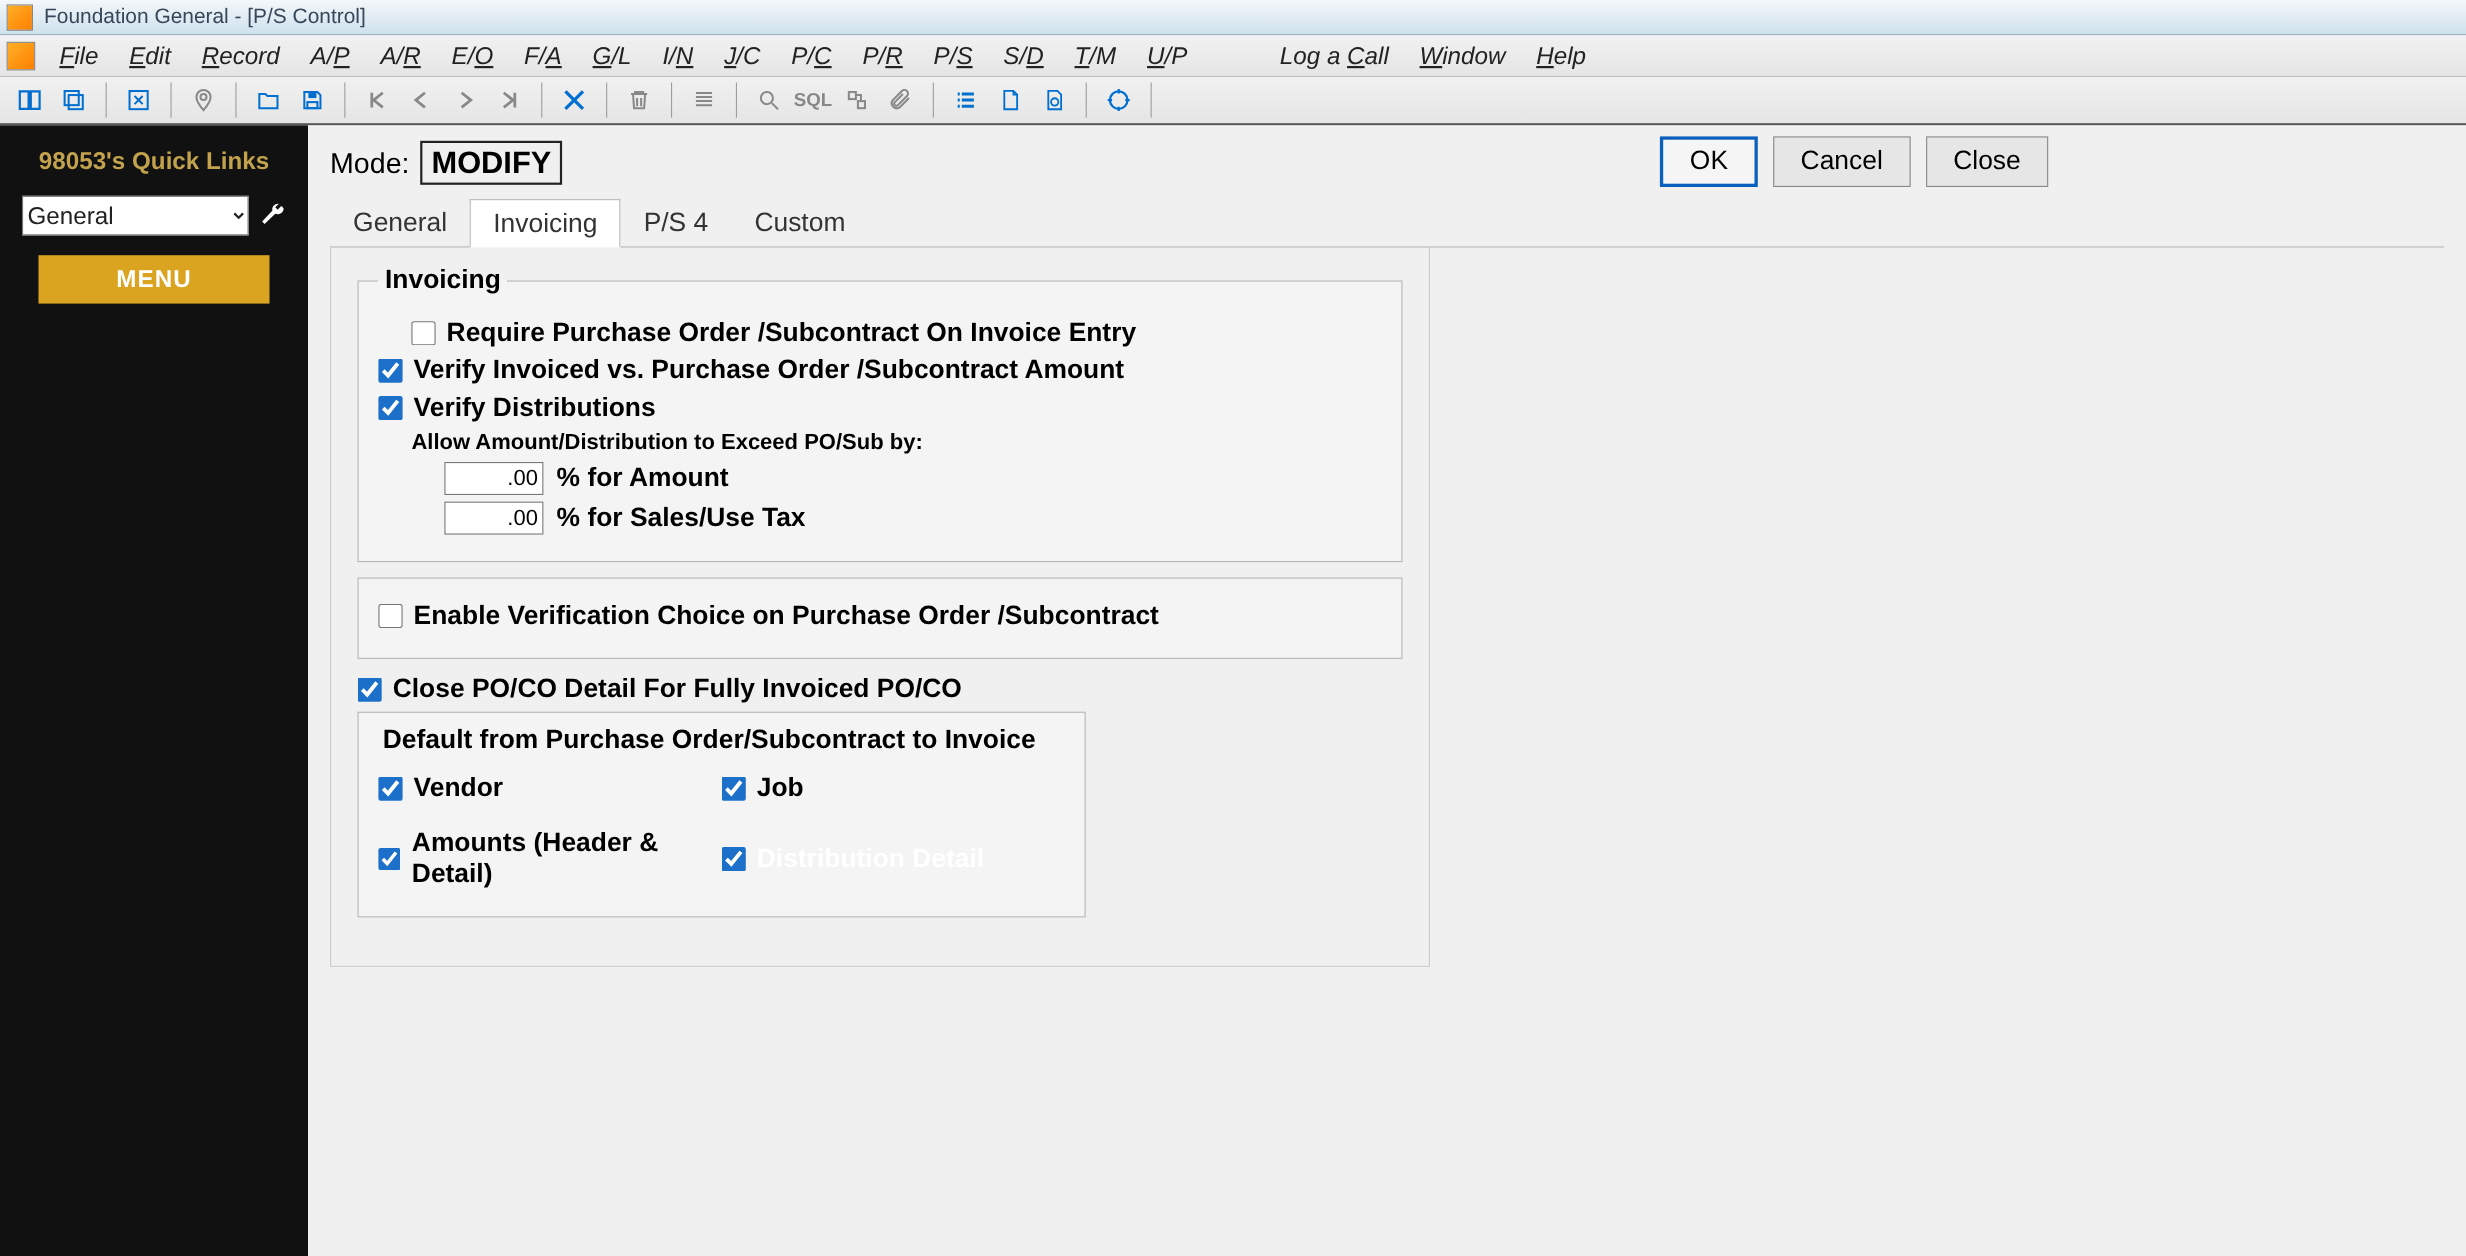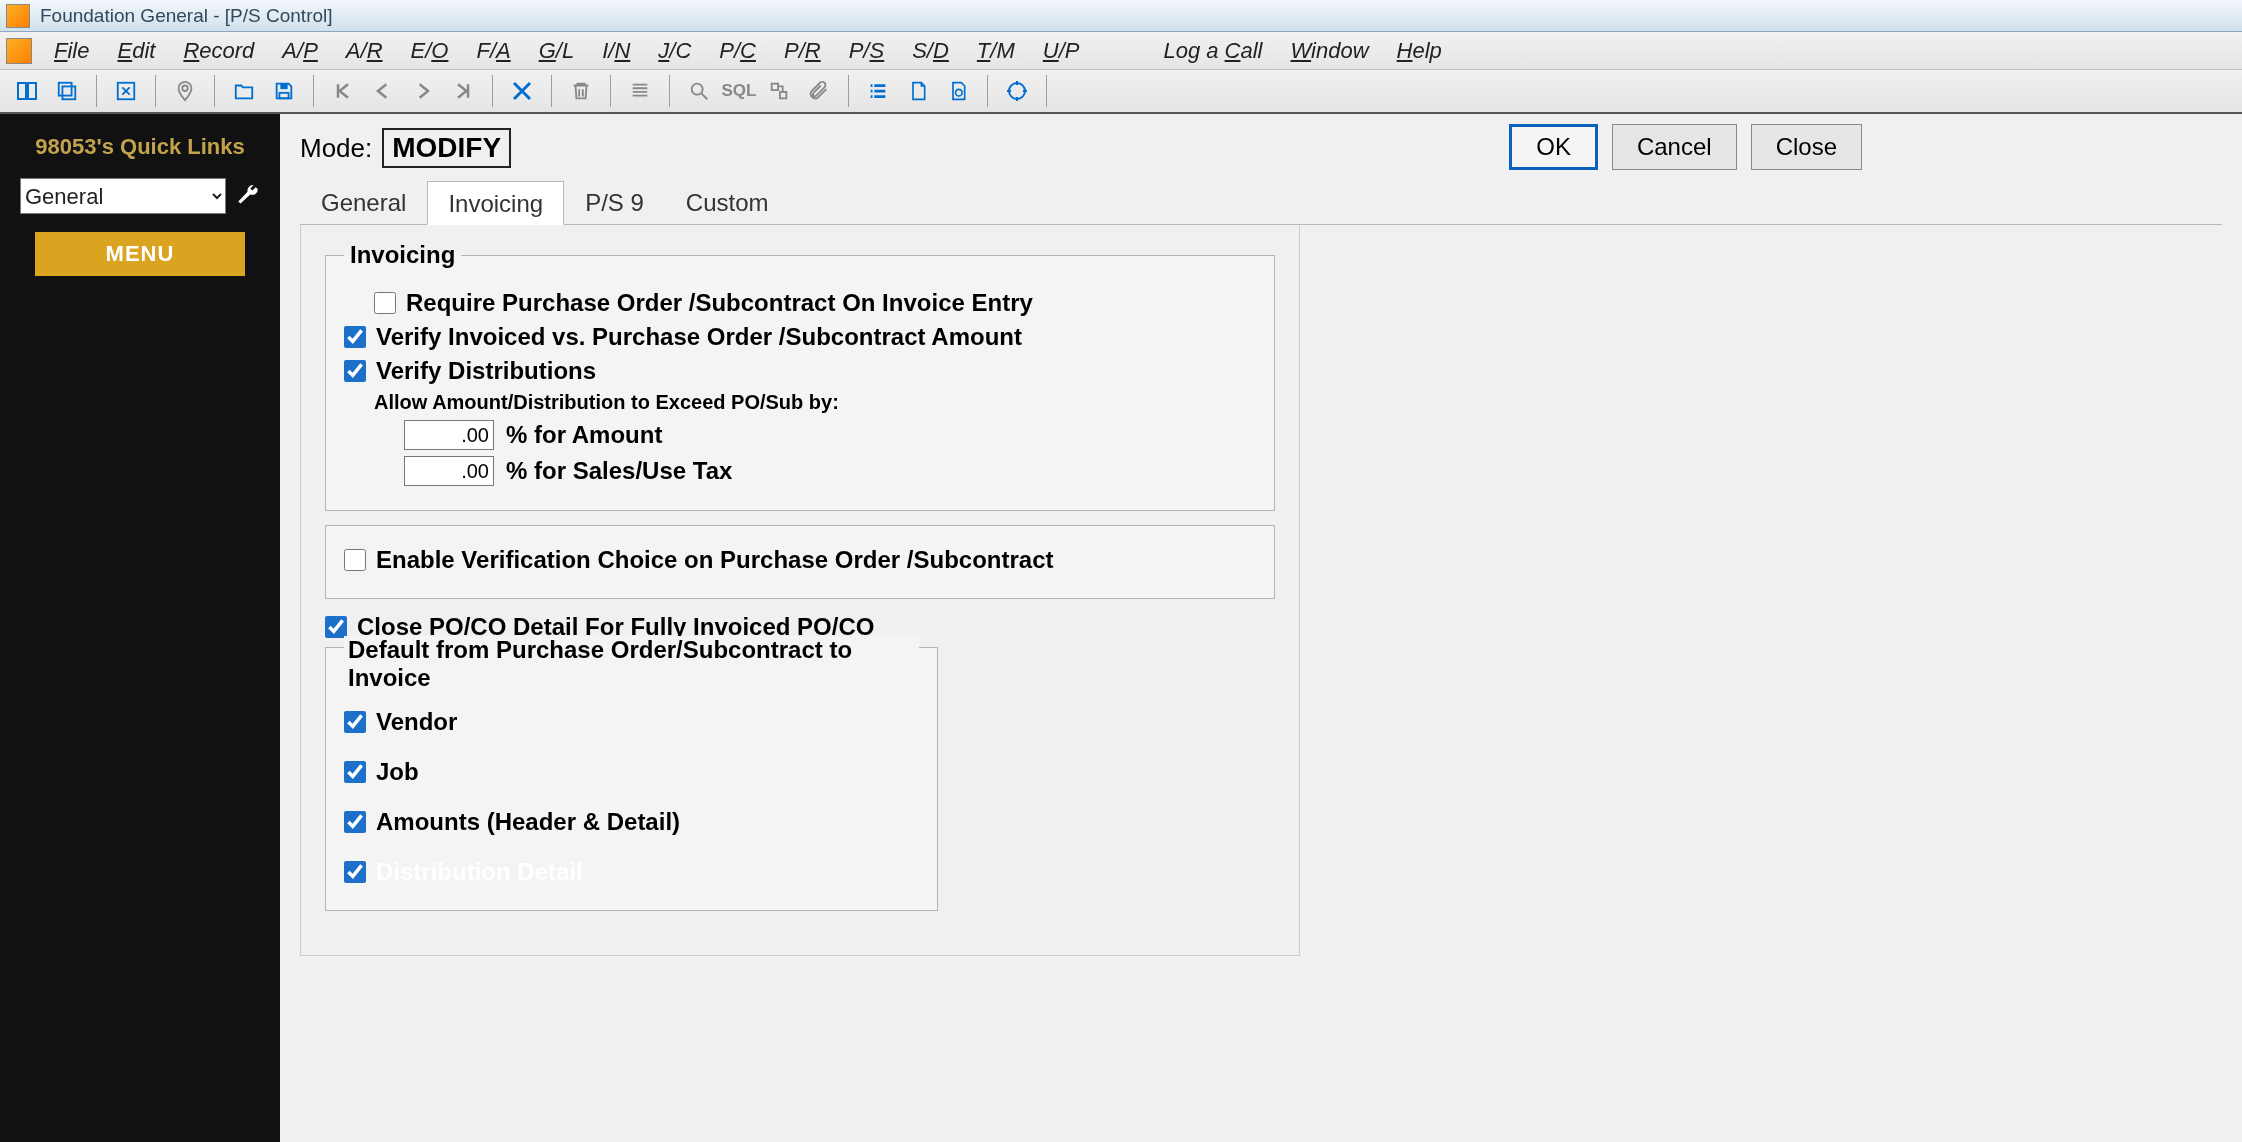"P/S 9" div.tab { text: 9 -> 4 }
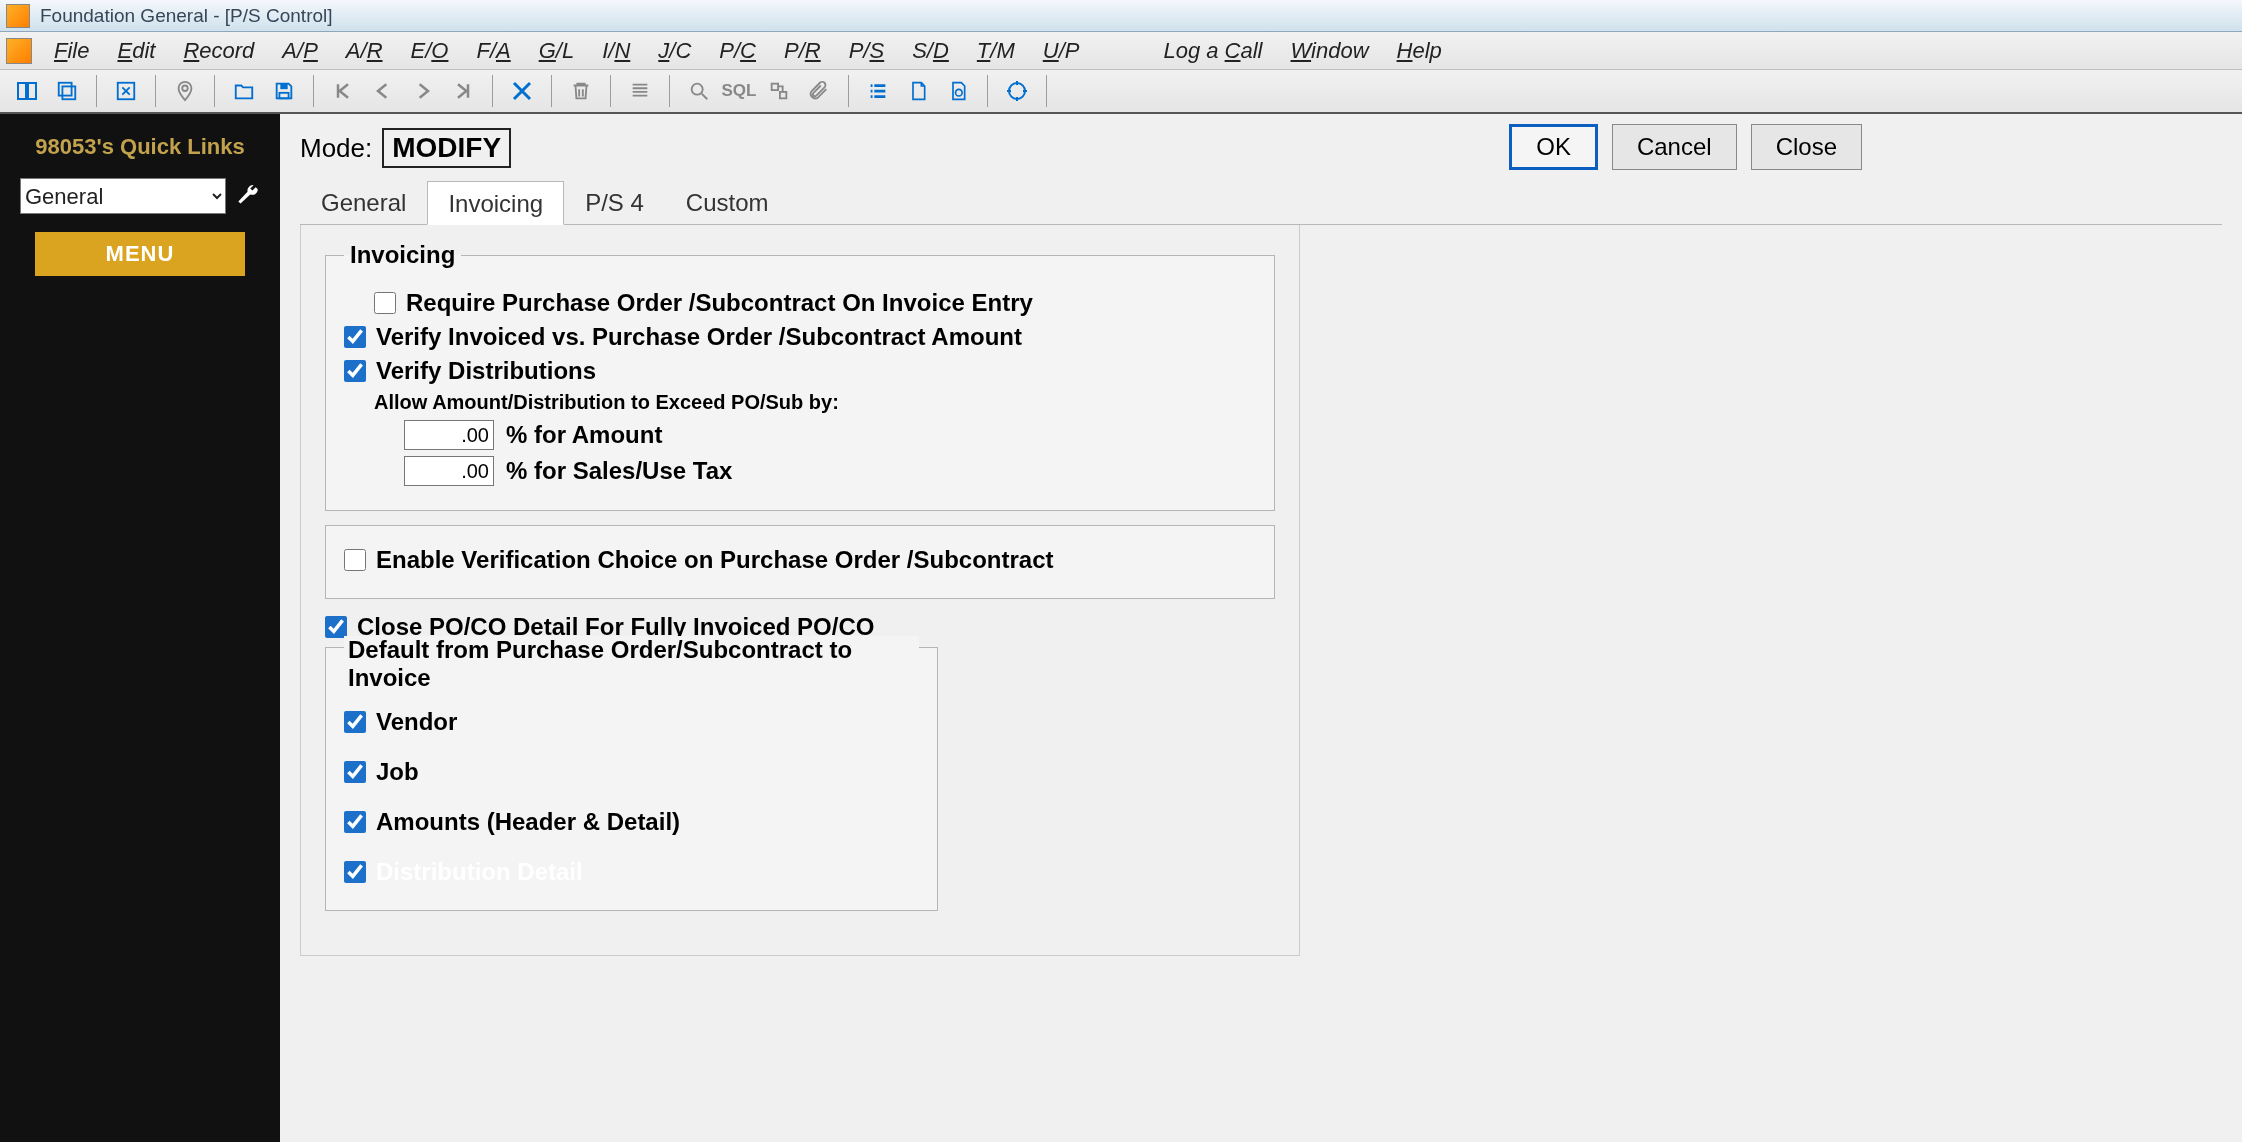"Default from Purchase Order/Subcontract" fieldset.group { width: 613px -> 662px }
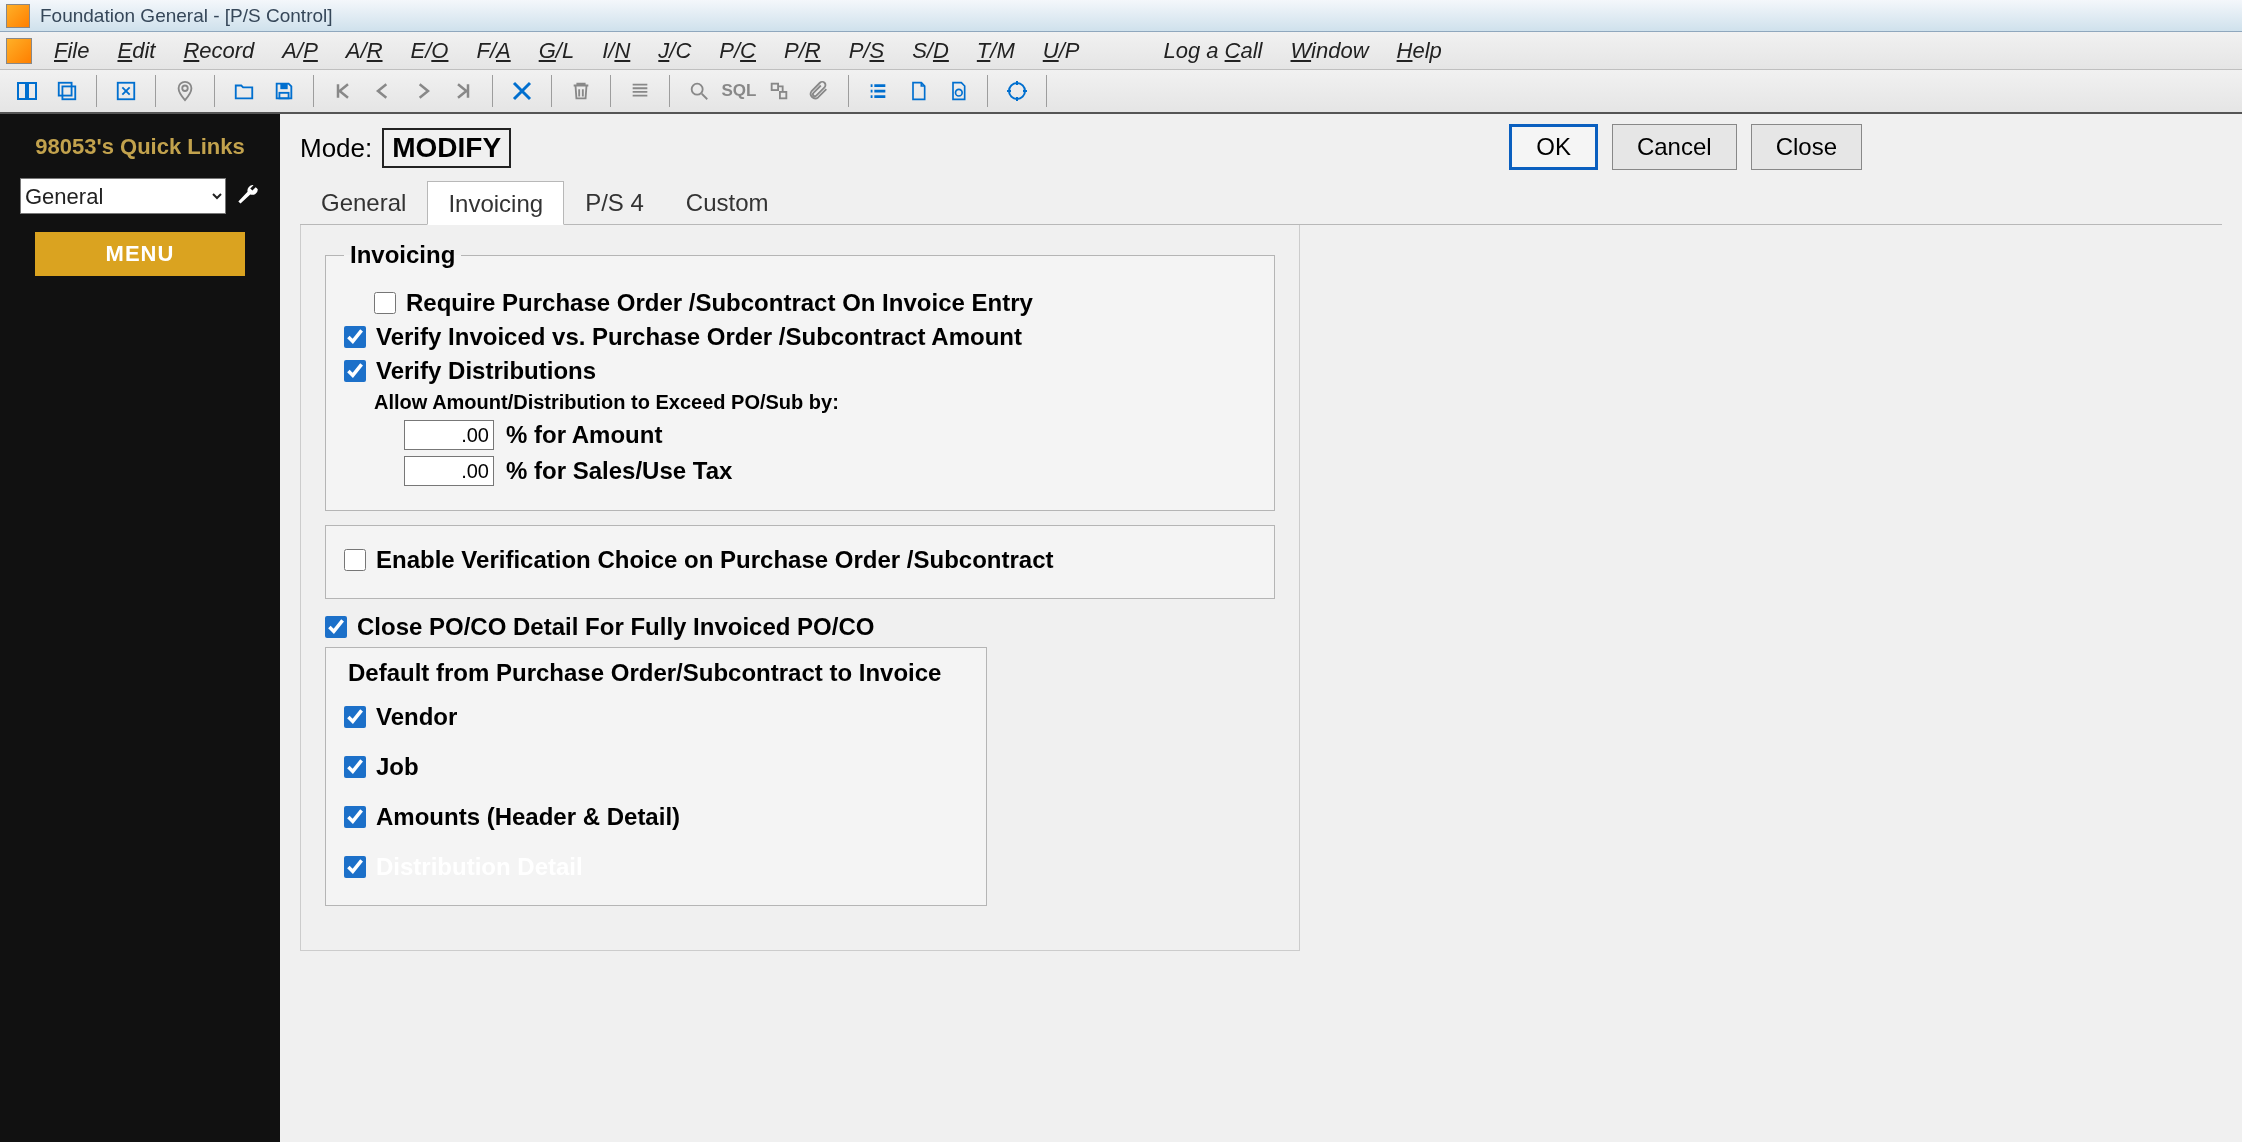"Vendor" .col2 { grid-template-columns: 1fr -> 1fr 1fr }
